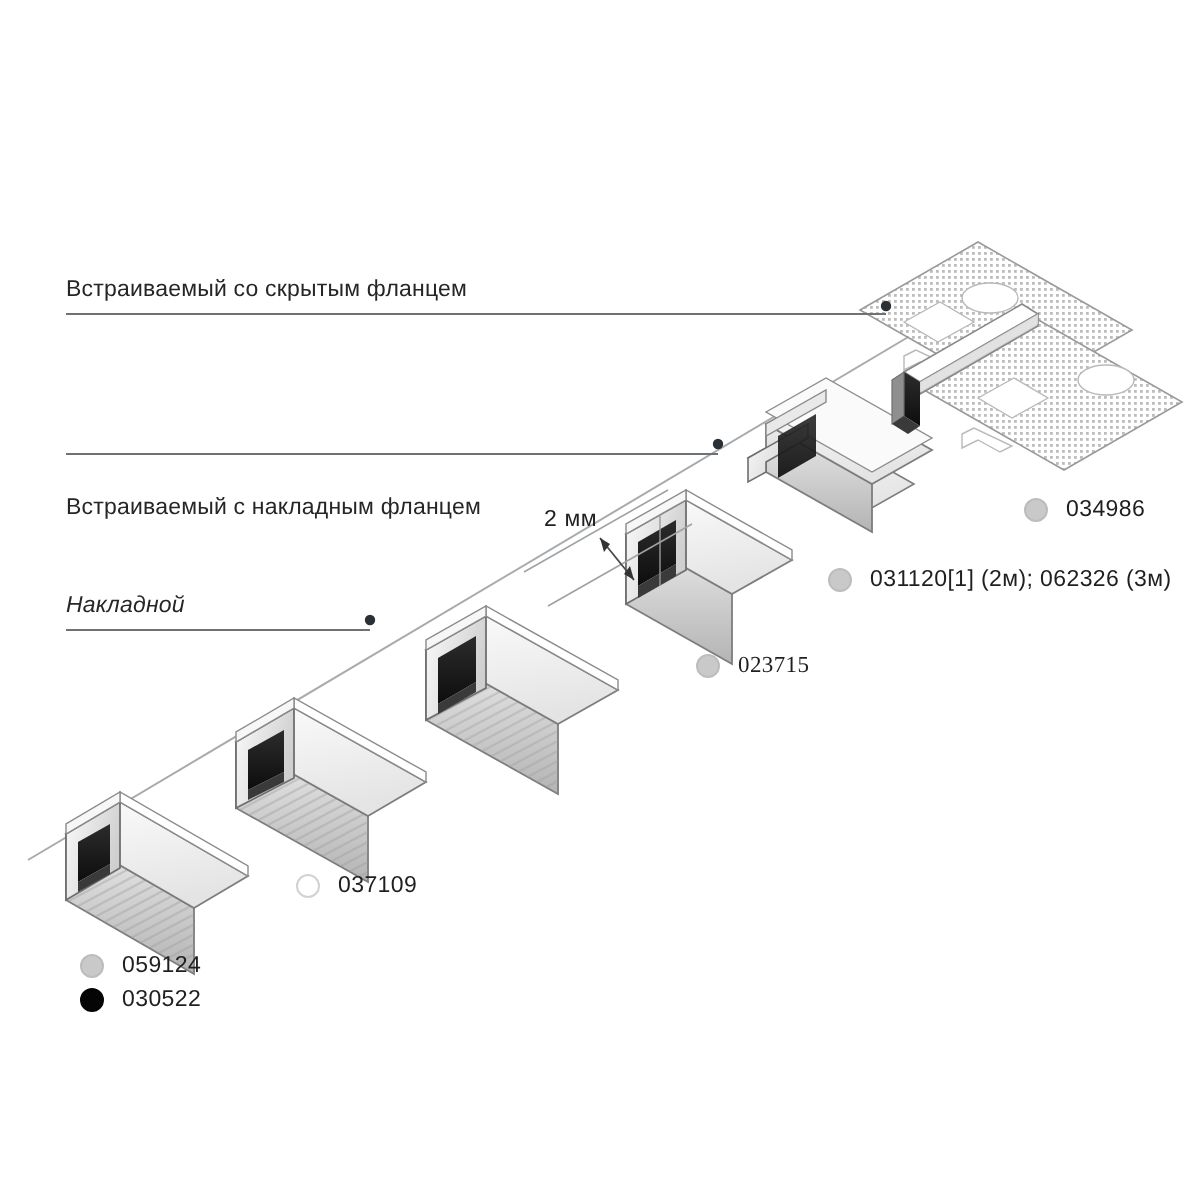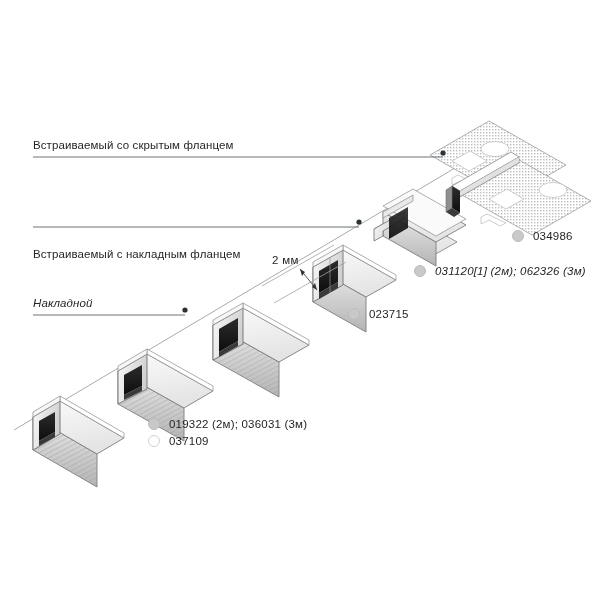"034986" .legend { margin-top: none -> 19px }
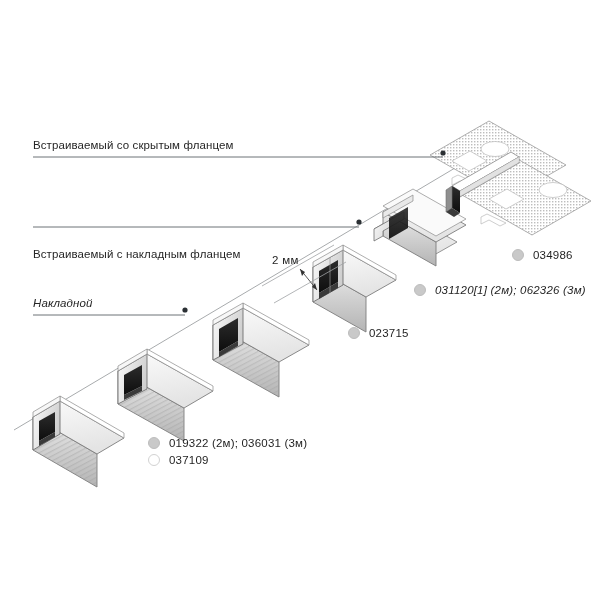"031120[1] (2м); 062326 (3м)" div.legend { font-style: italic -> none }
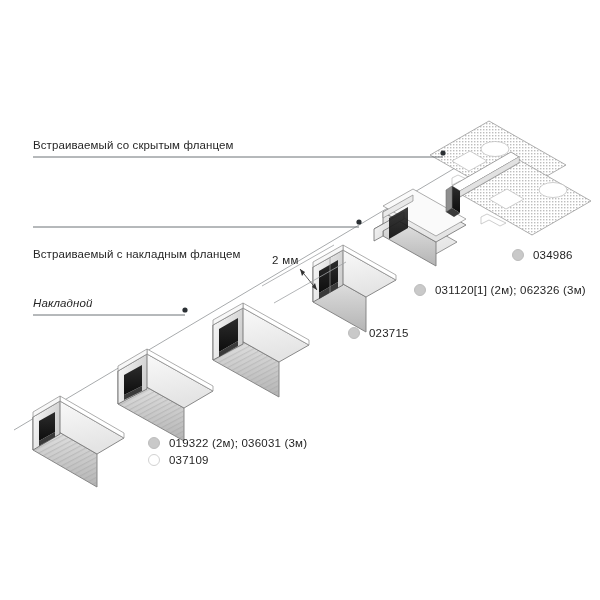"023715" div.legend { font-family: none -> Liberation Serif, serif }
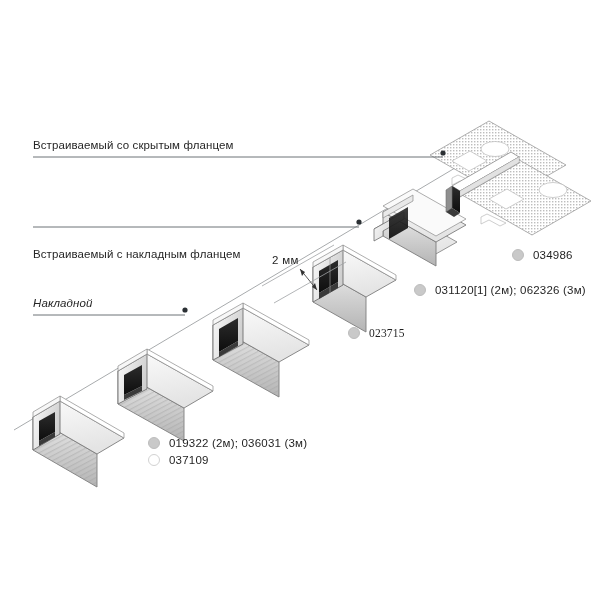"019322 (2м); 036031 (3м)" div.lrow { html: <div> <span></span> <span>019322 (2м); 036031 (3м)</span> </div> -> none }
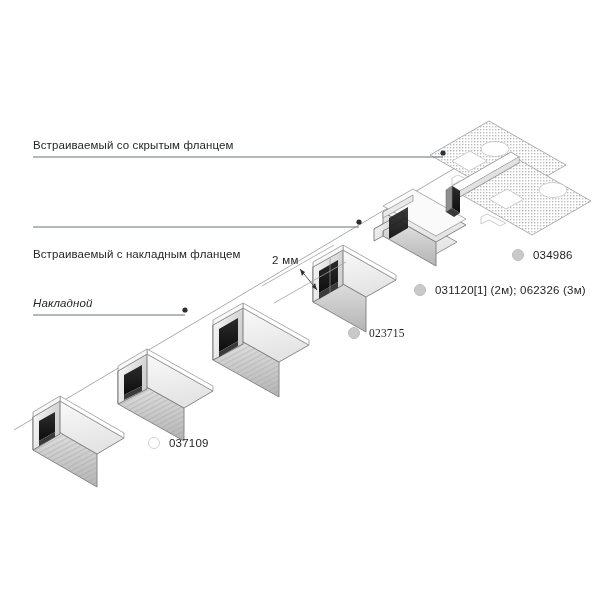"059124" div.legend { html: none -> <div> <div> <span></span> <span>059124</span> </div> <div> <span></span> <span>030522</span> </div> </div> }
